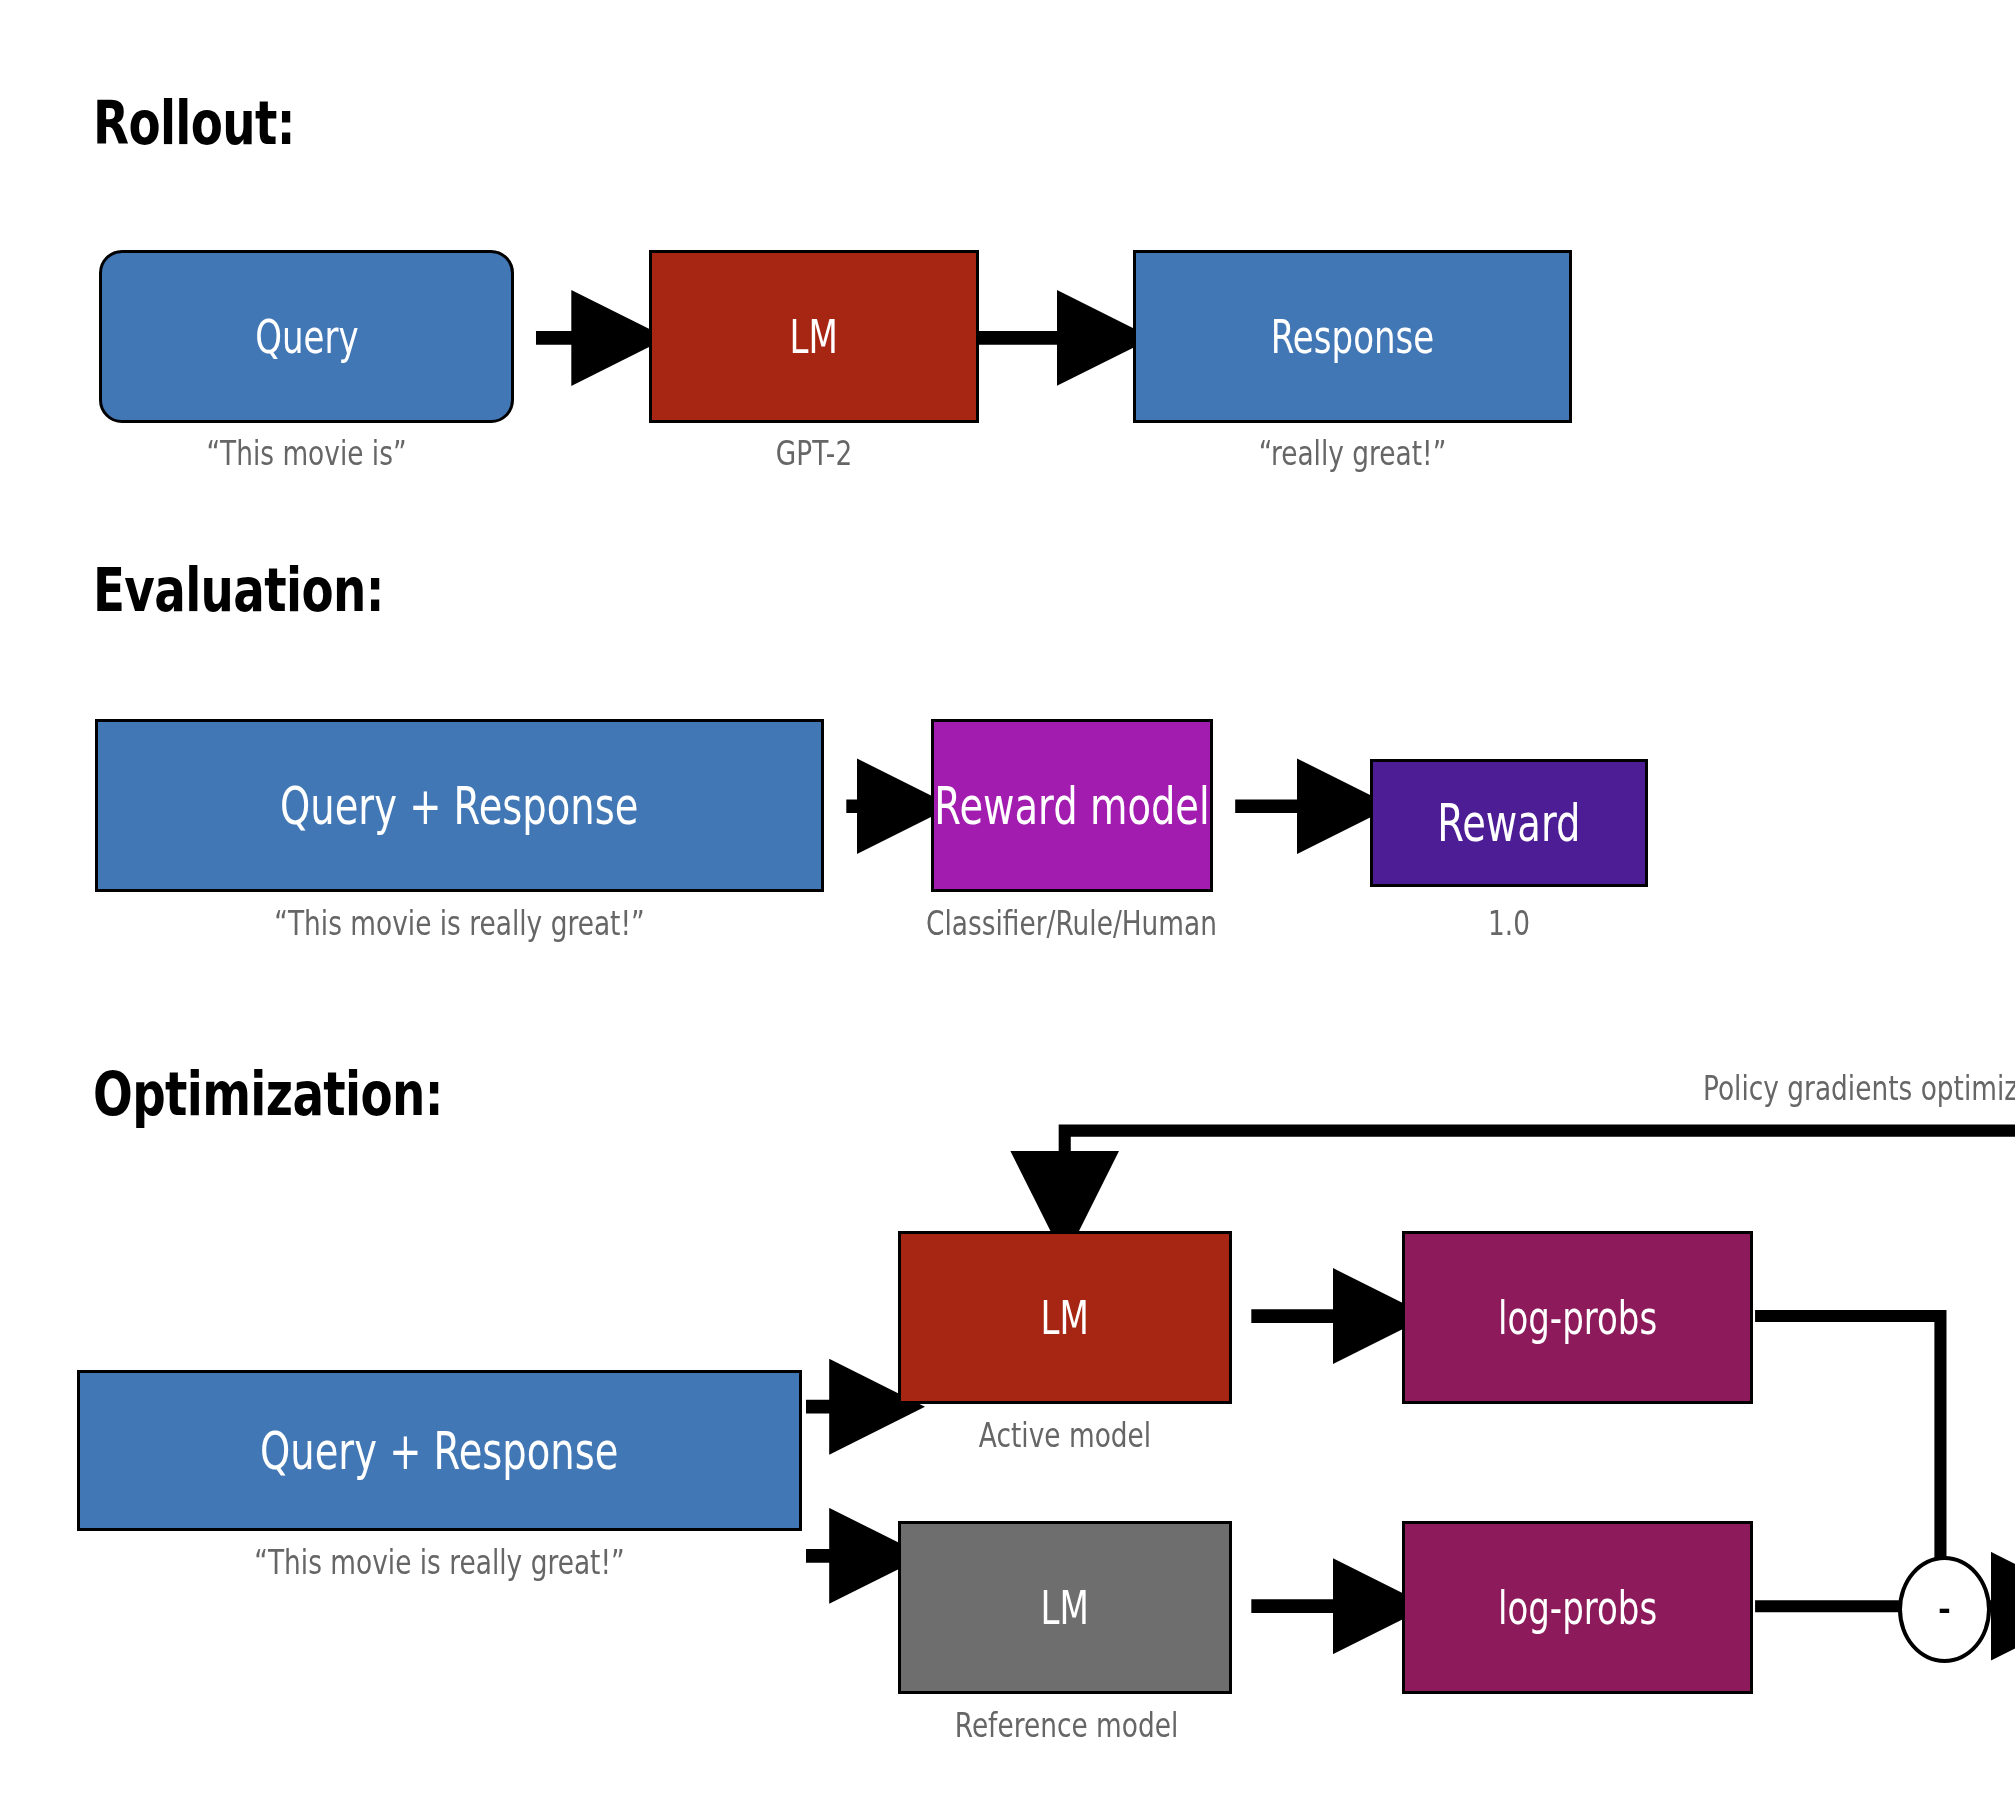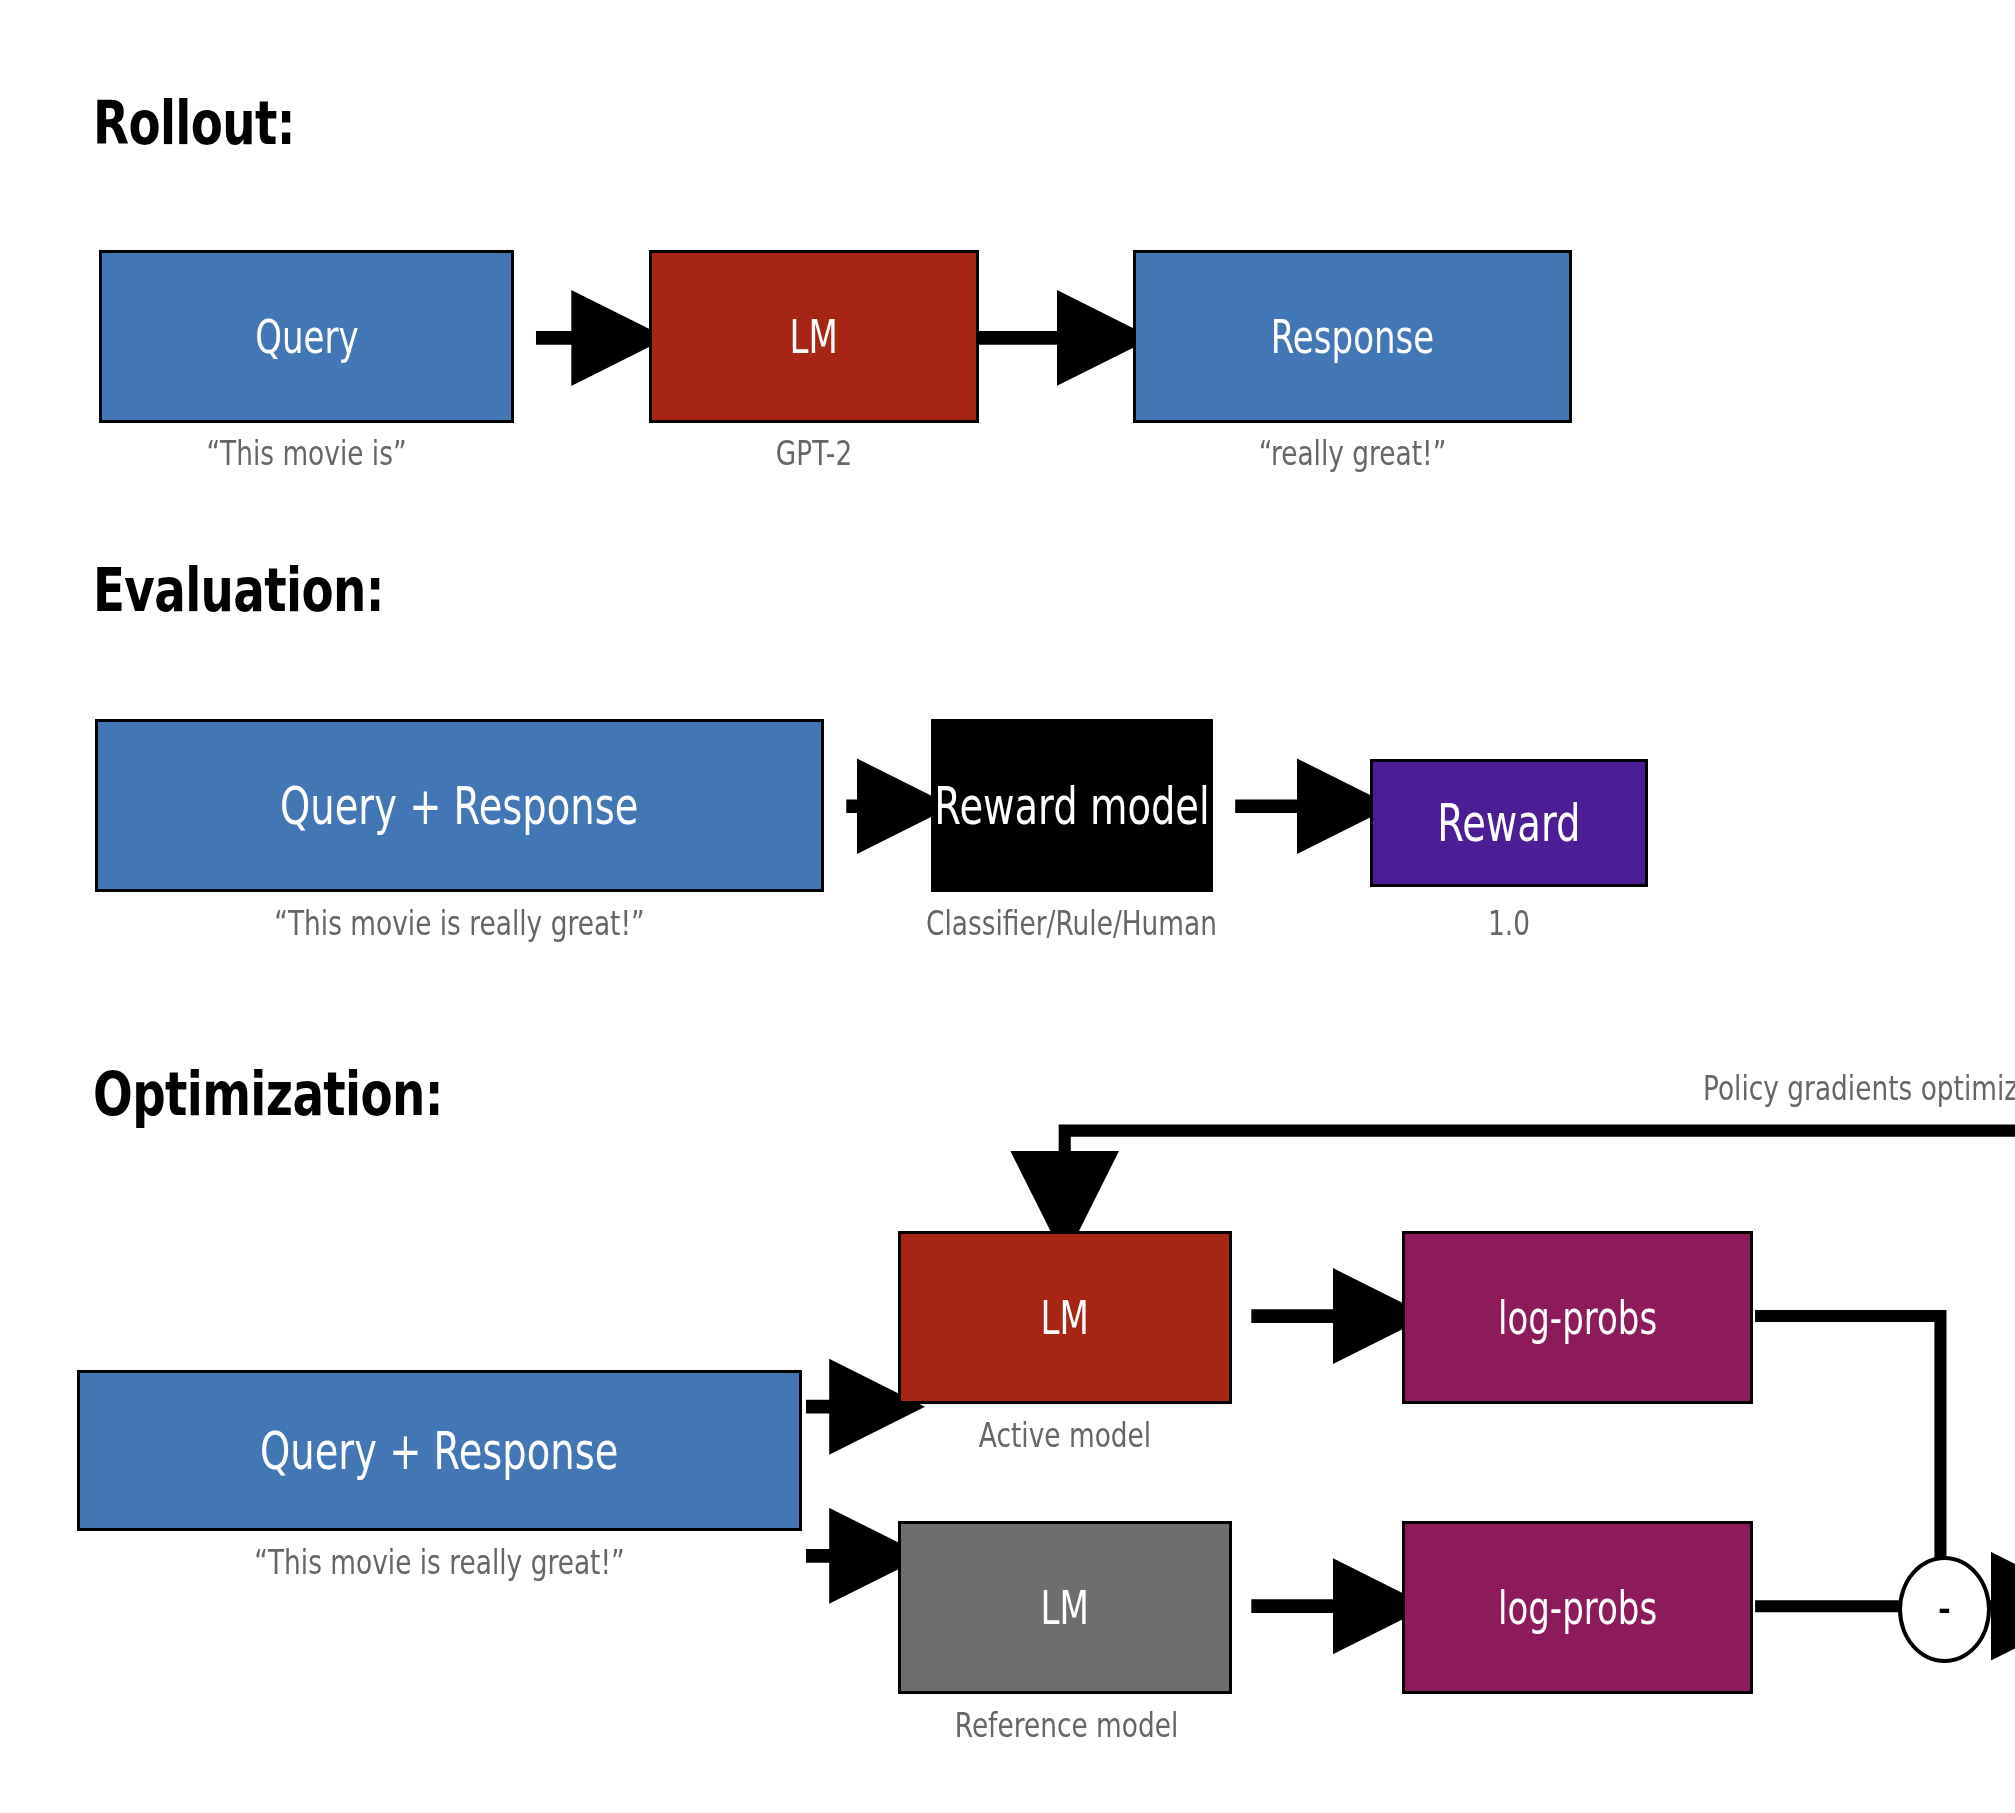"Query" div.box { border-radius: none -> 23px }
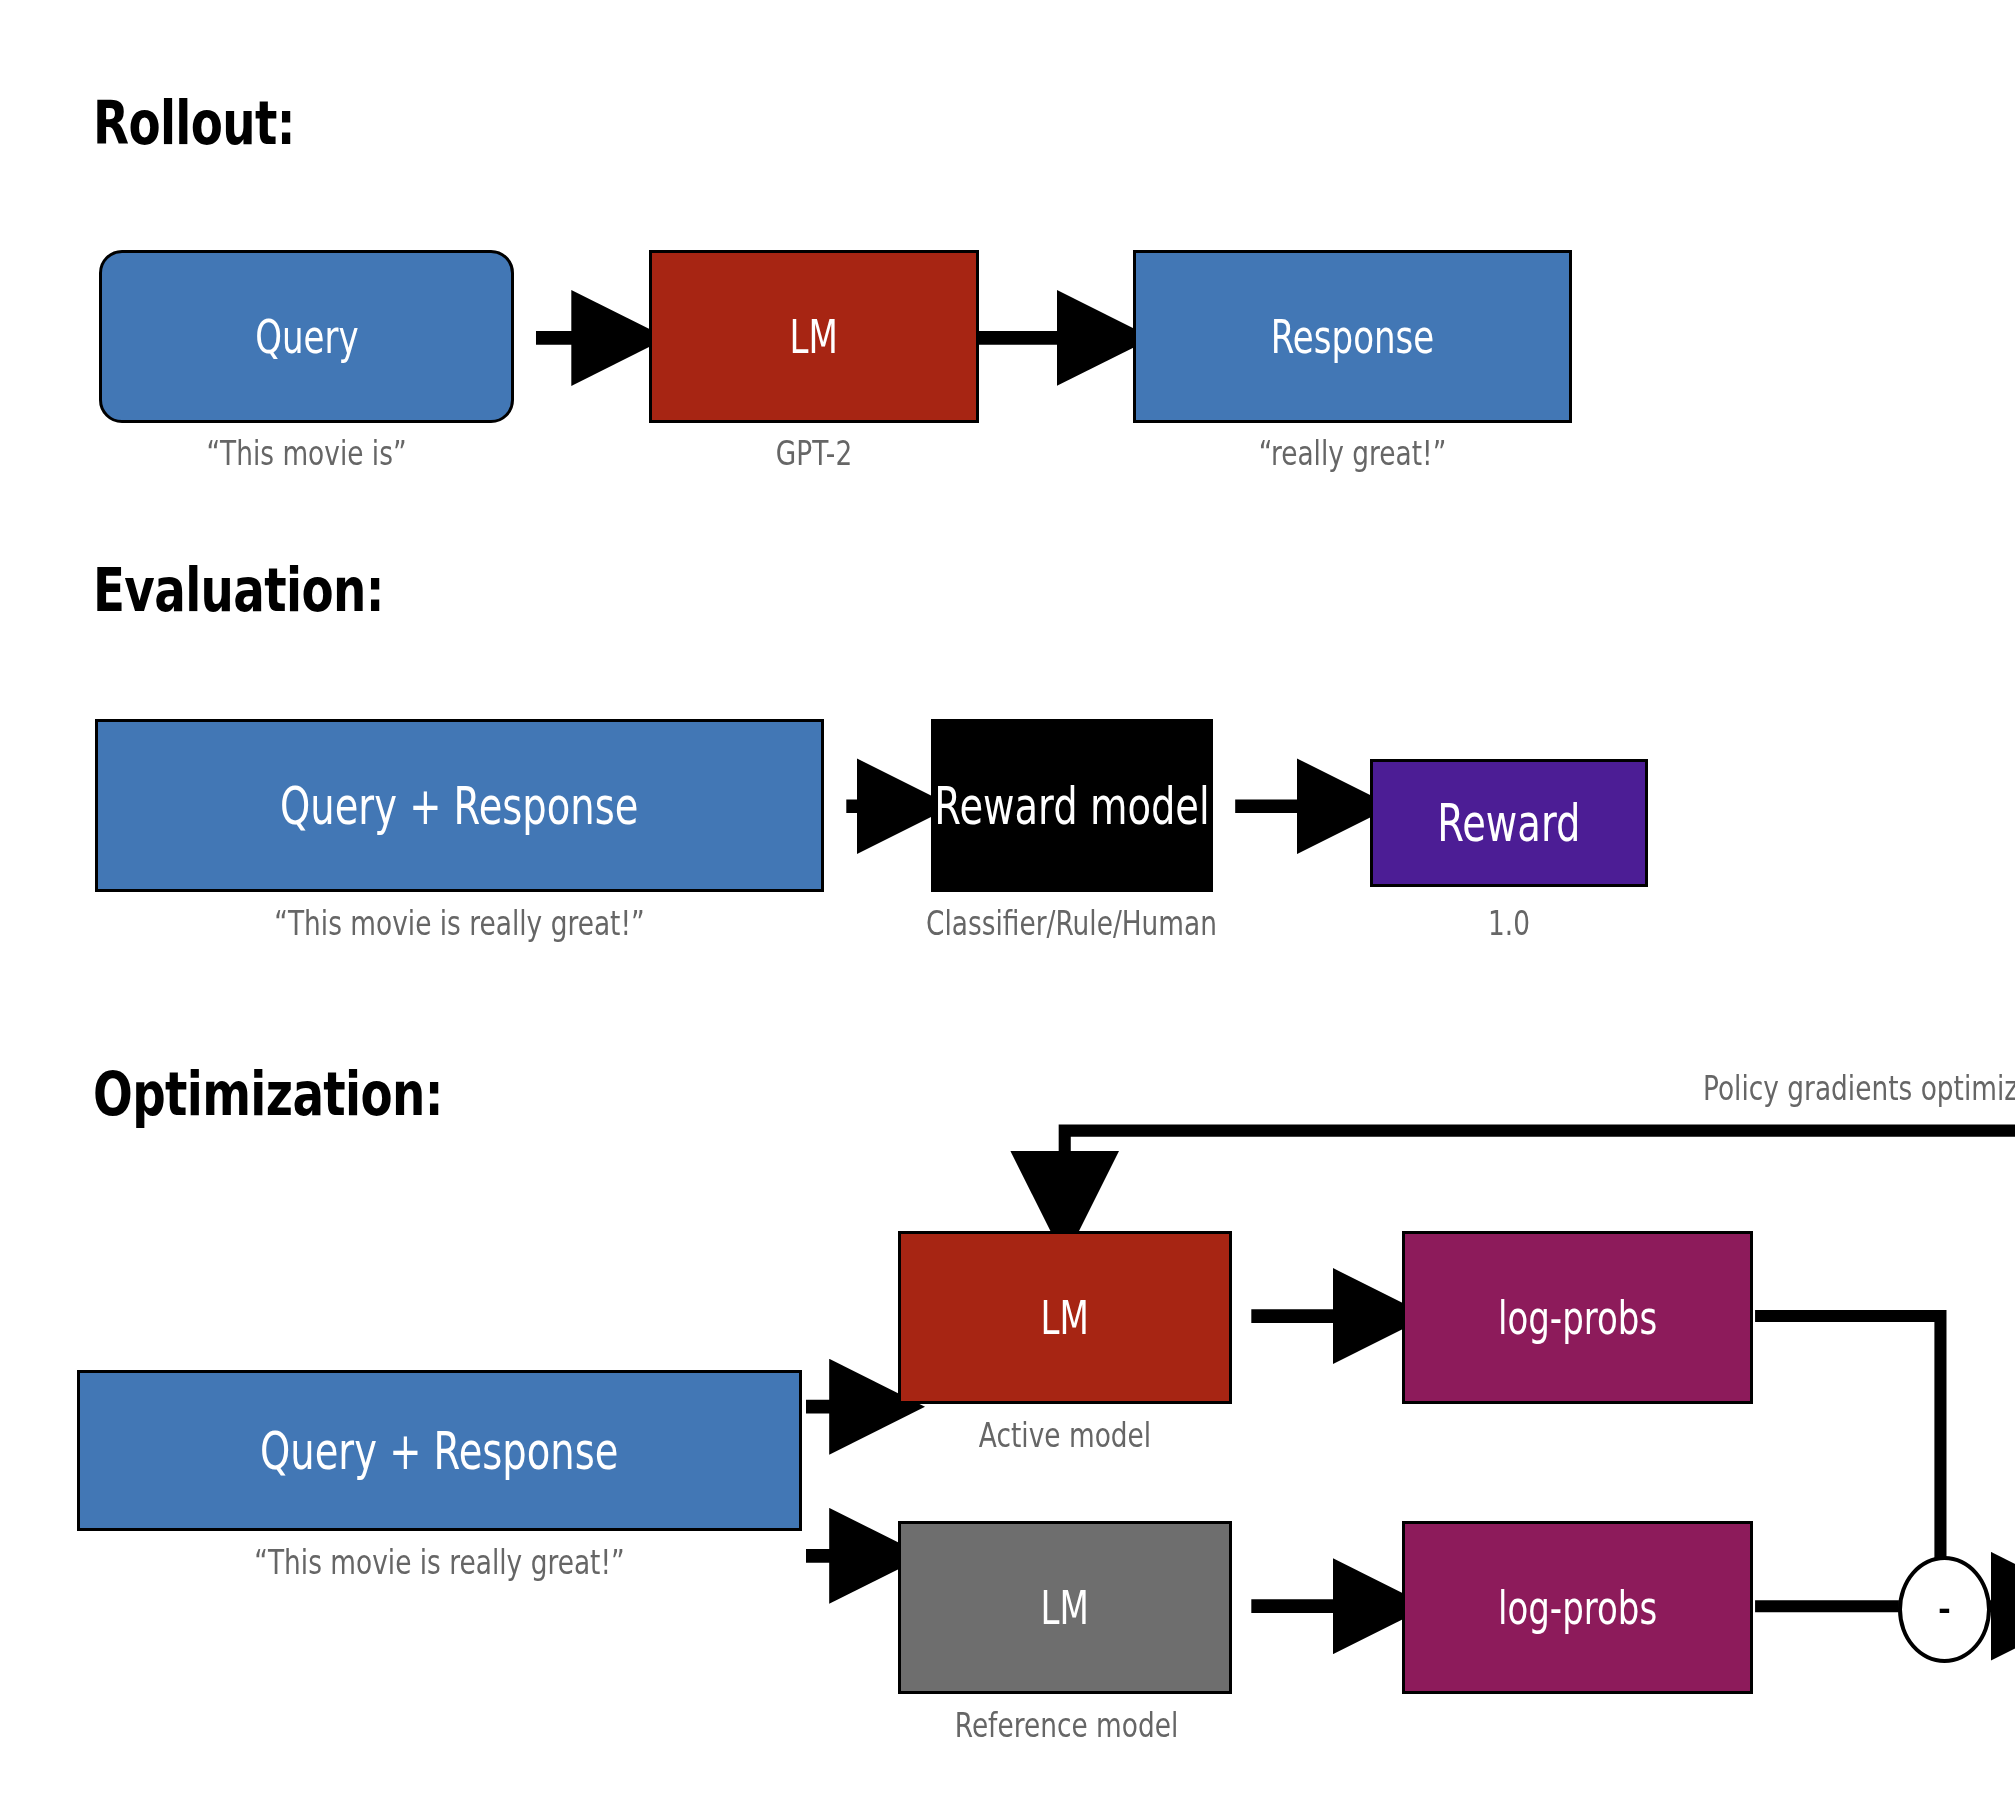"Reward model" div.box { background: #000000 -> #a21caf }
